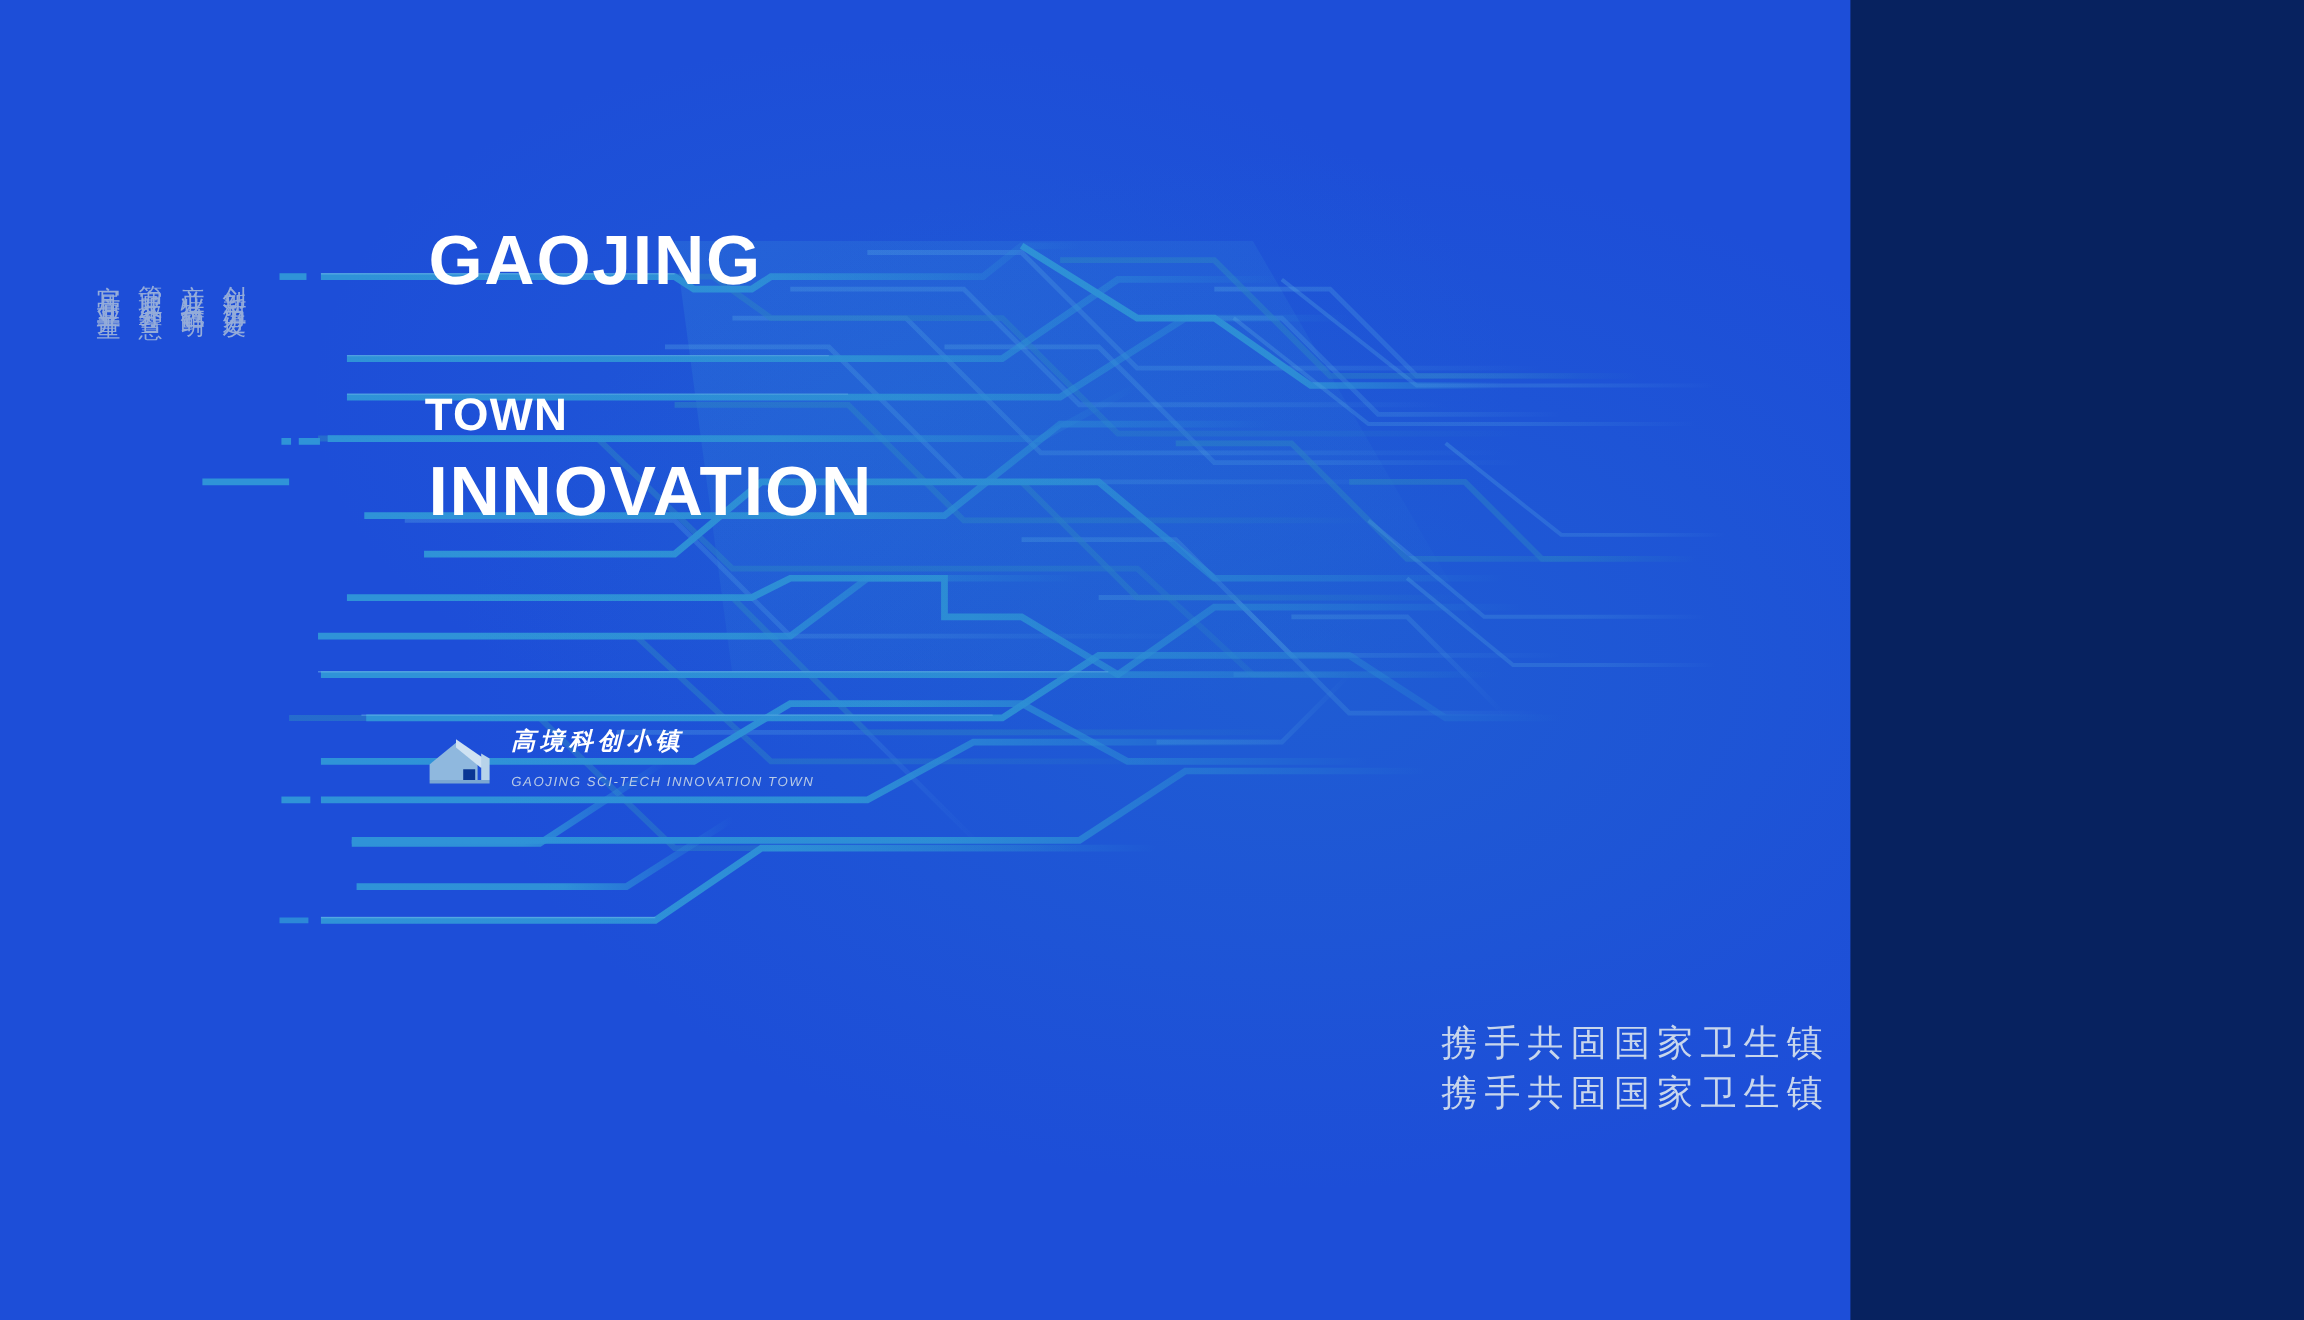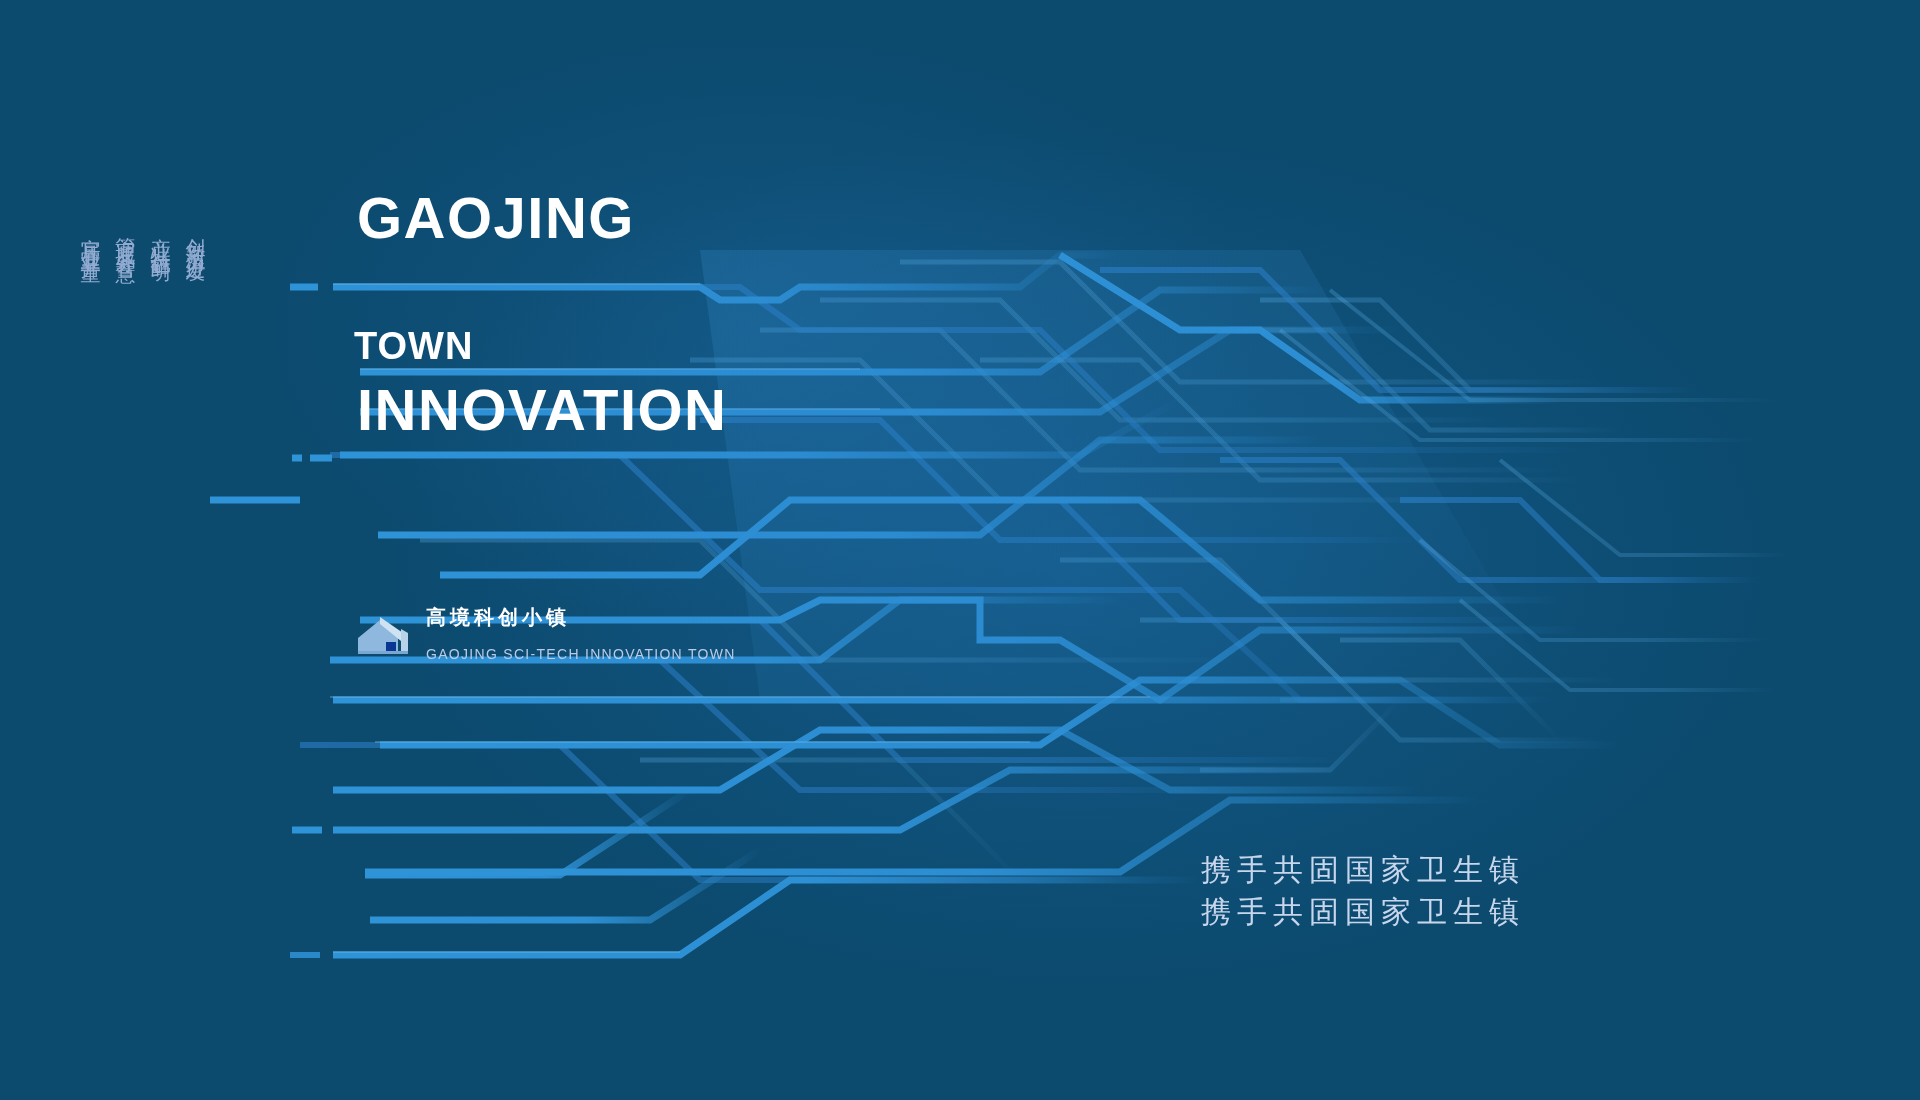"GAOJING" #poster { background: #0c4a6e -> #1d4ed8; width: 1920px -> 1542px }
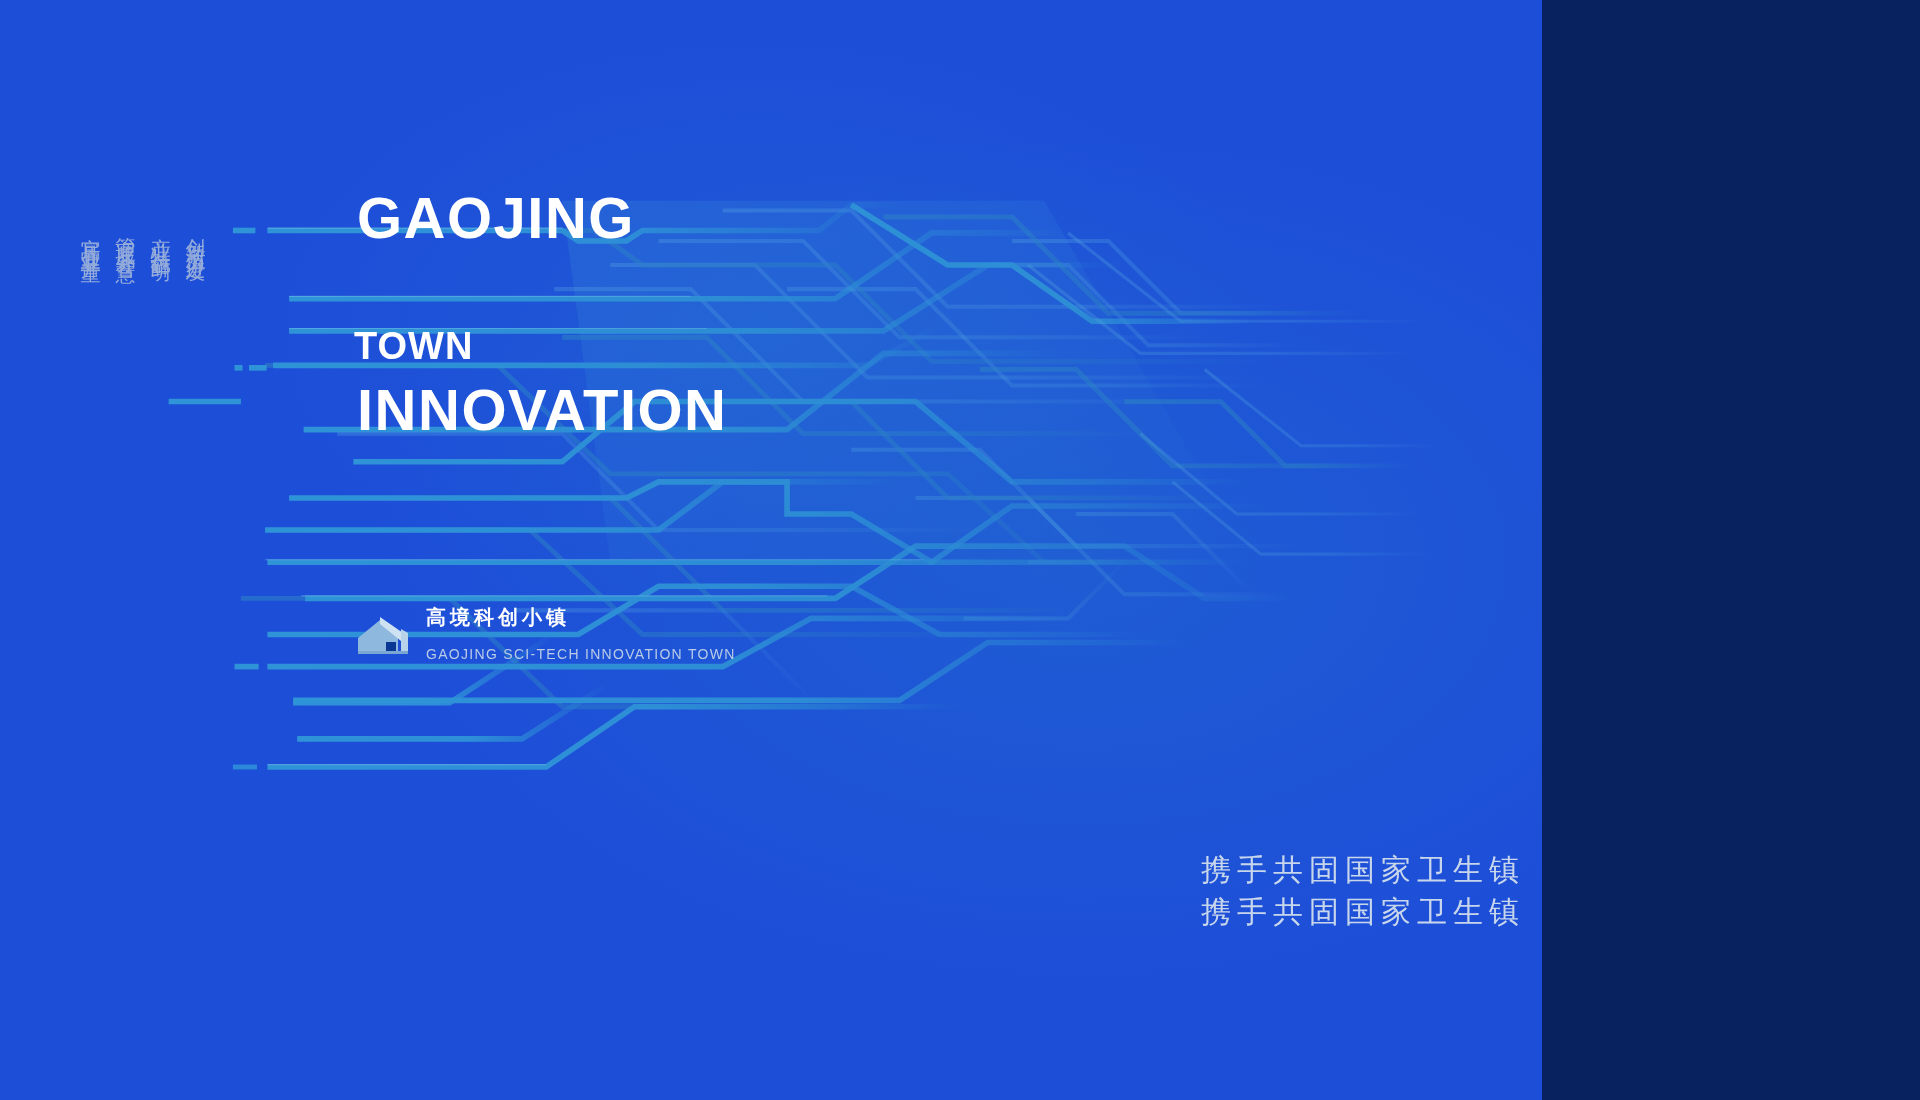"高境科创小镇" #logo .words { font-style: none -> italic }
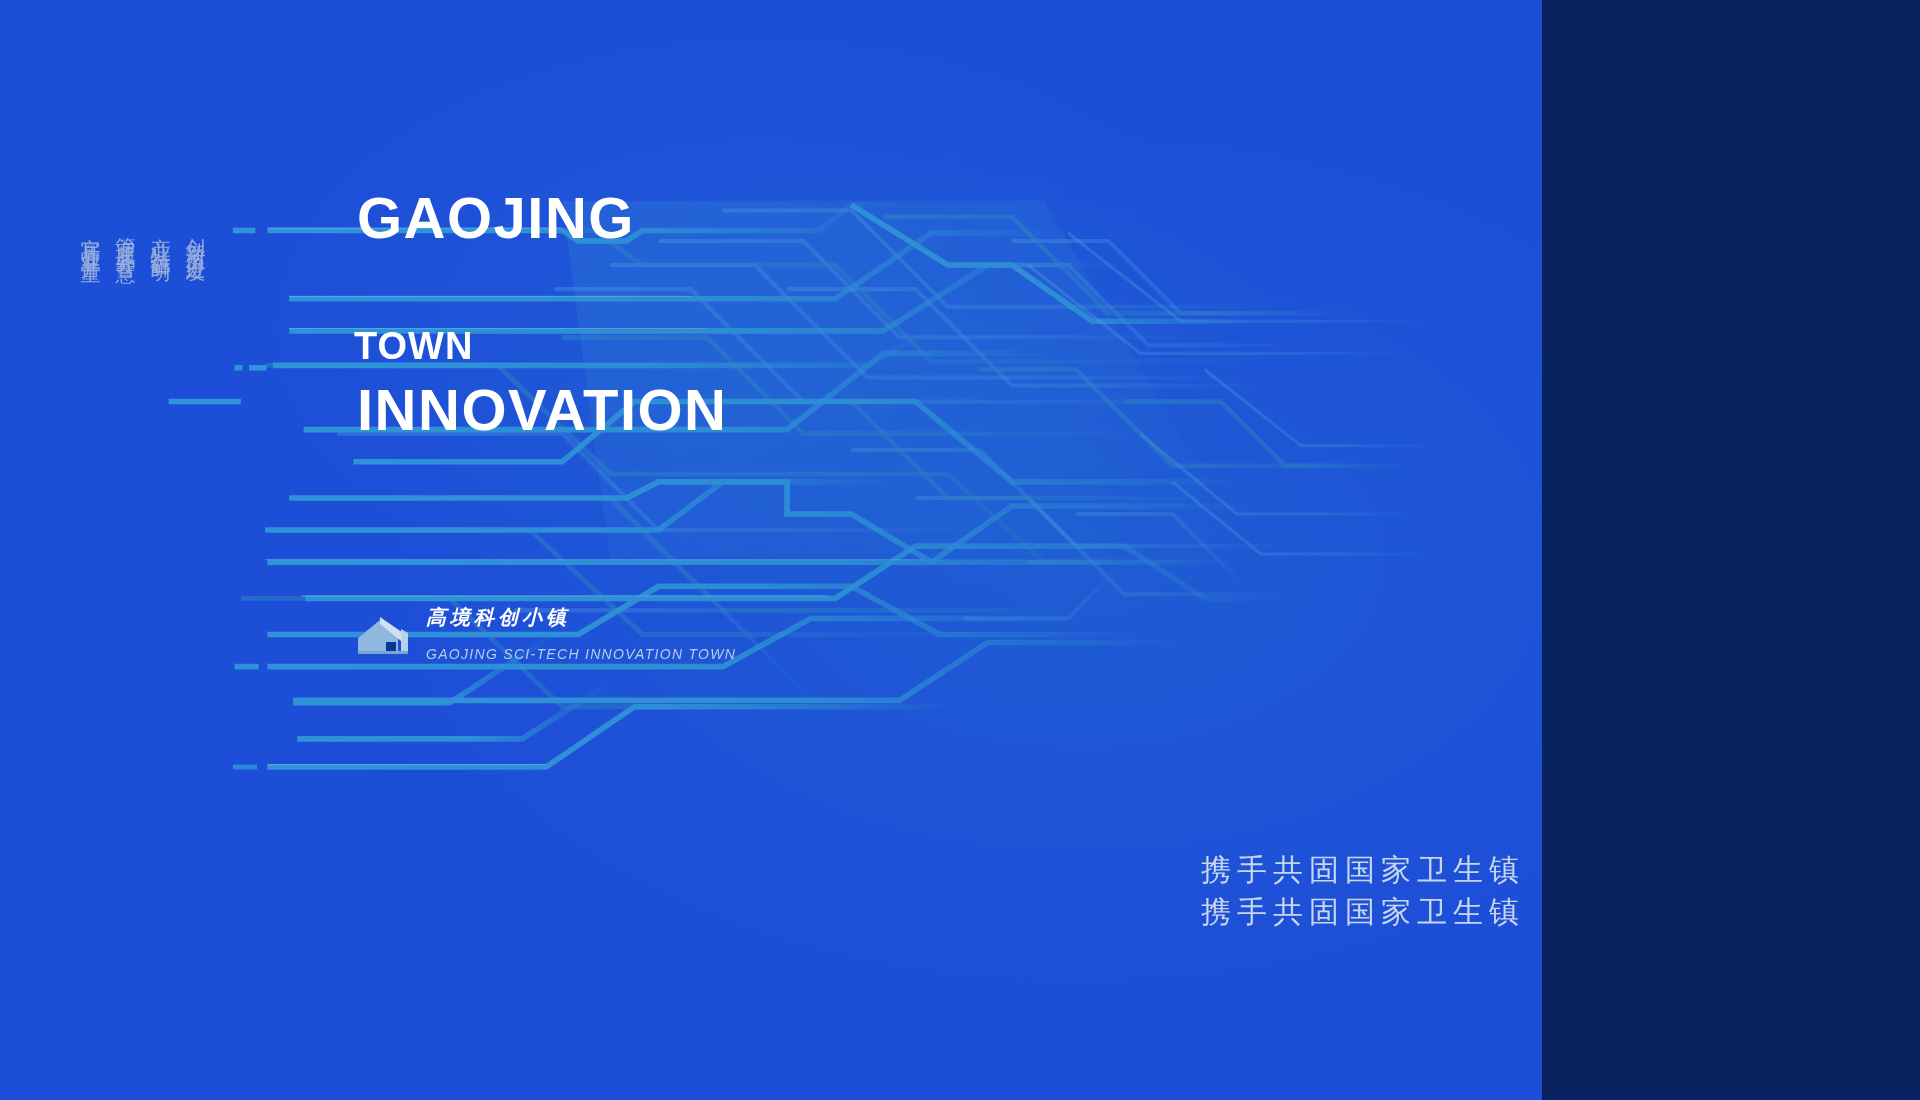"GAOJING SCI-TECH INNOVATION TOWN" #logo .en { font-size: 14px -> 11px }
